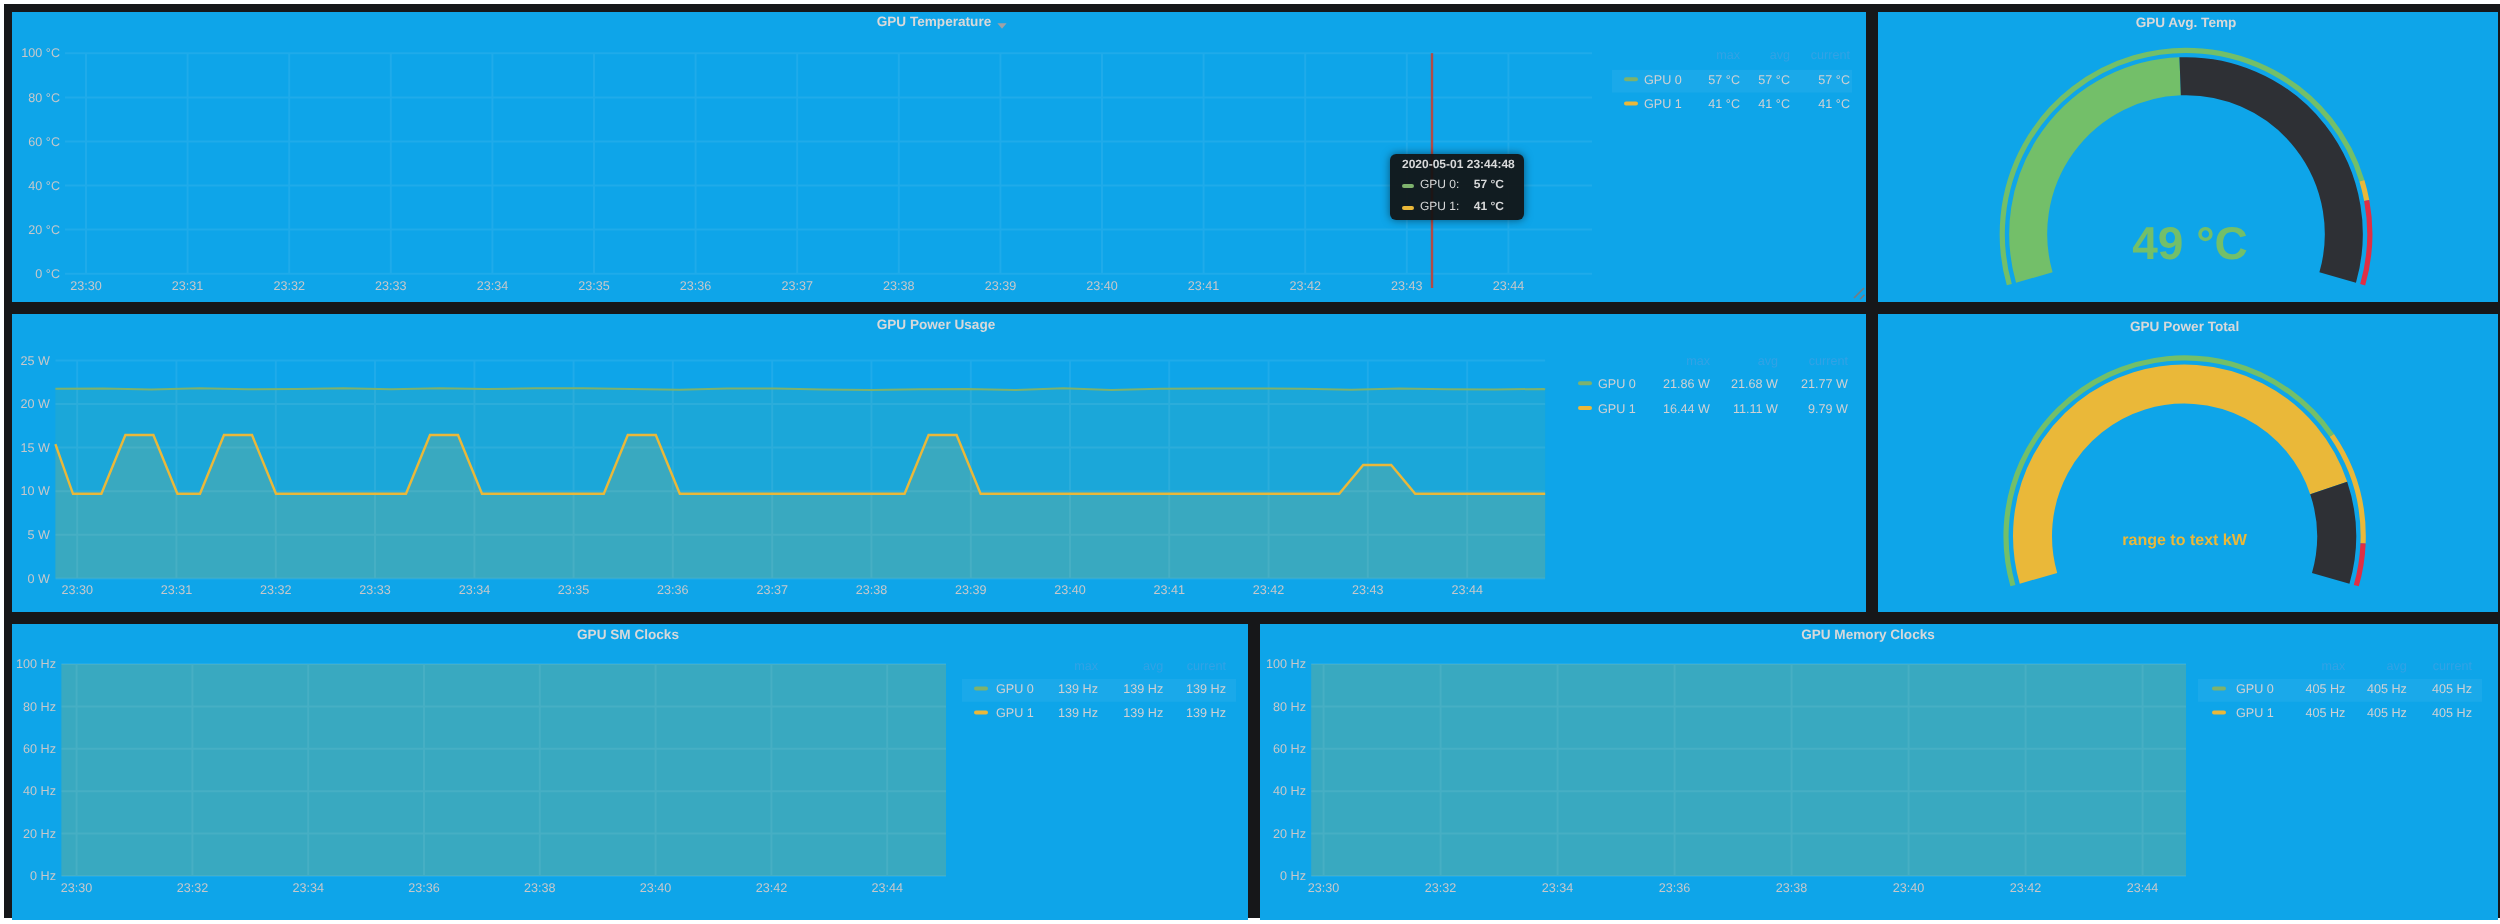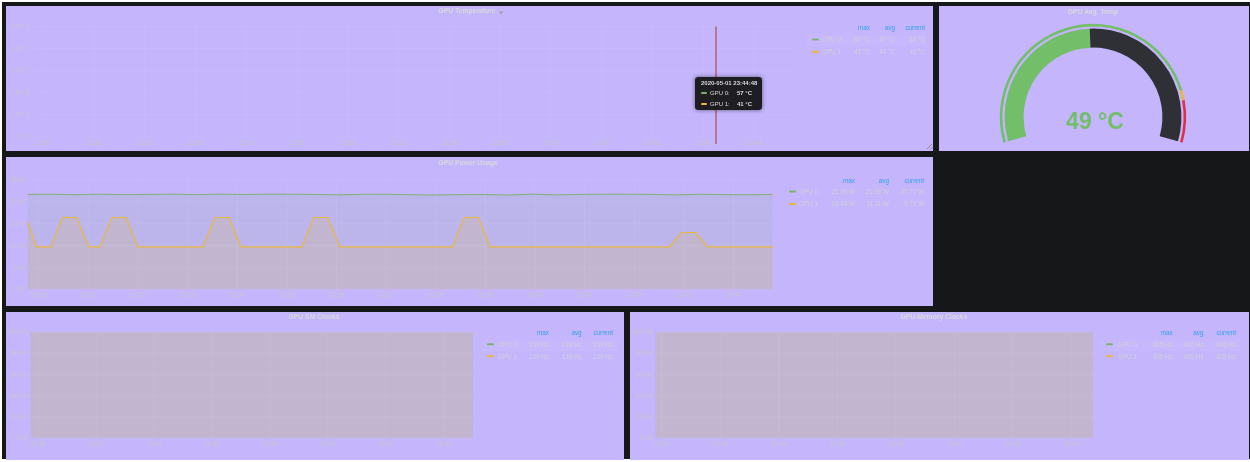"49 °C" .panel { background: #c4b5fd -> #0ea5e9 }
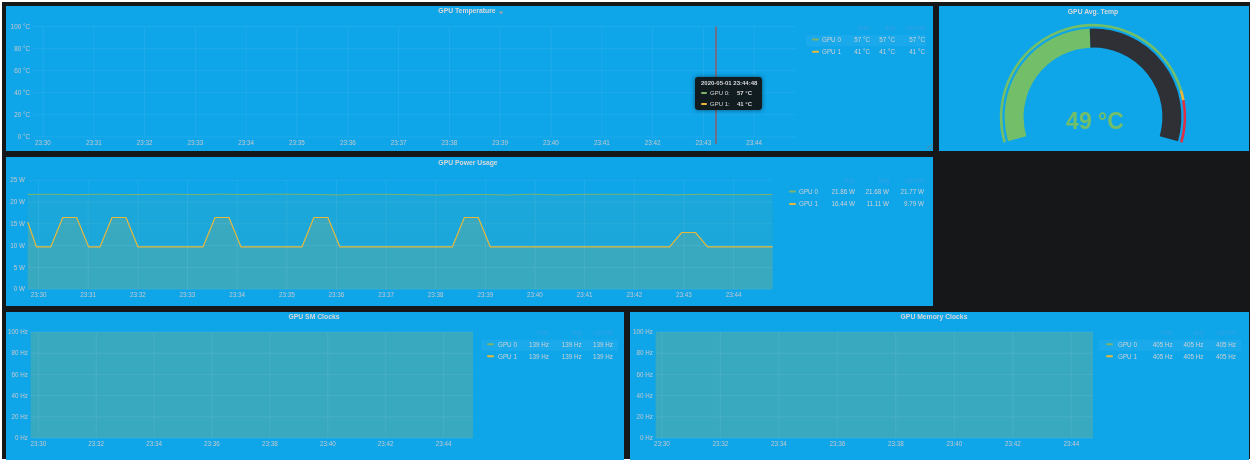"range to text kW" div.panel { html: none -> <div> <svg> <path></path> <path></path> <path></path> <path></path> <path></path> <text>range to text kW</text> <text>GPU Power Total</text> </svg> </div> }
